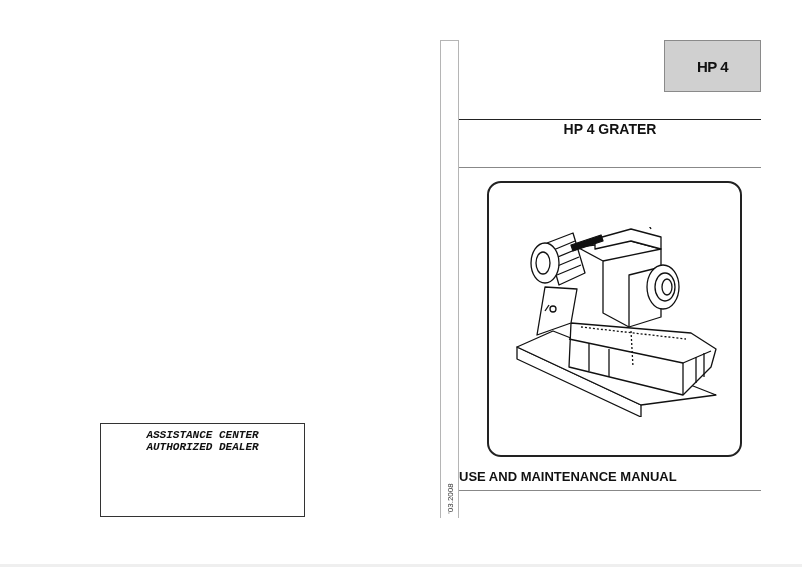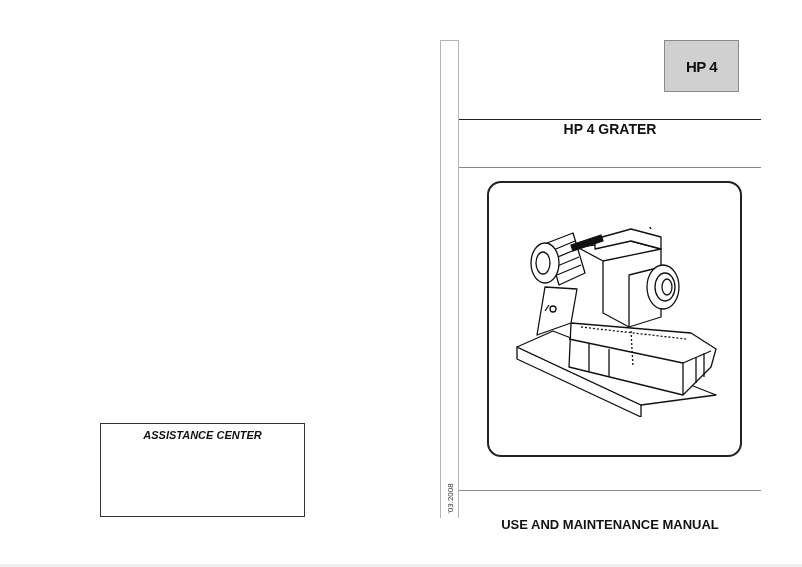"HP 4" .code-badge { width: 75px -> 97px }
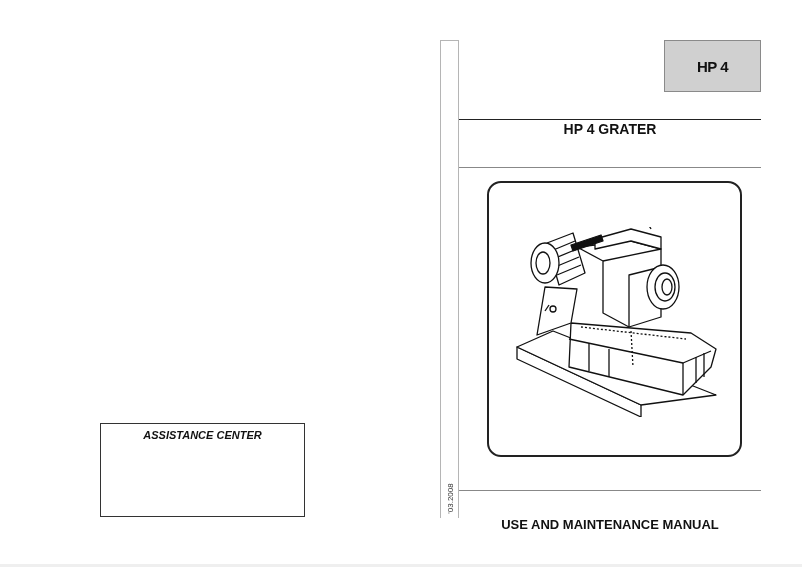"ASSISTANCE CENTER" .dealer-box .line { font-family: none -> Liberation Mono, monospace }
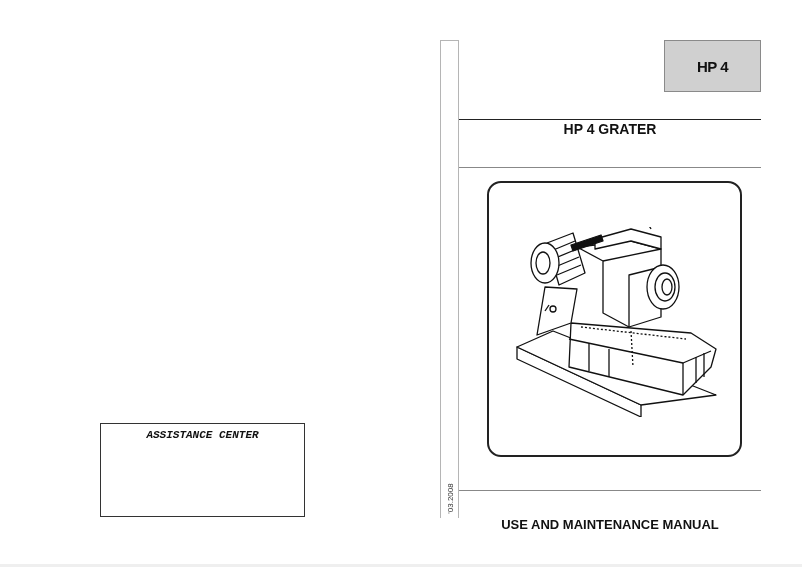"AUTHORIZED DEALER" span.line { html: none -> <span>AUTHORIZED DEALER</span> }
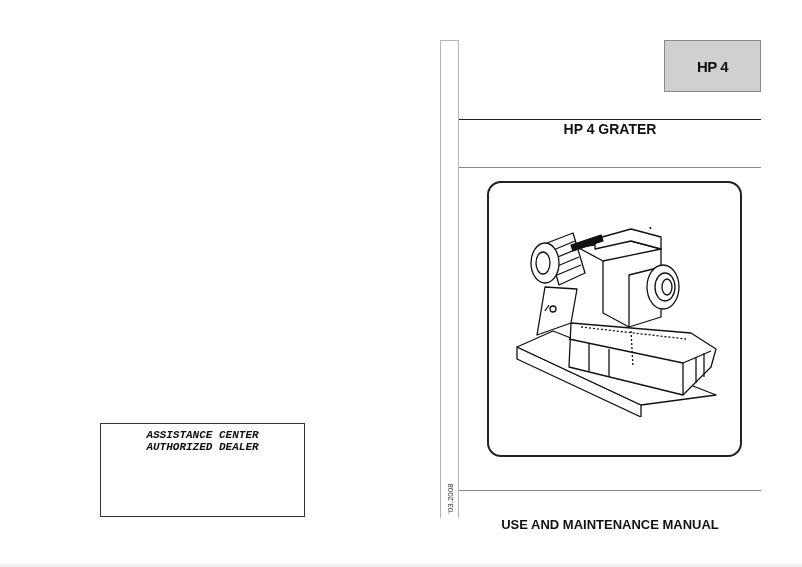"USE AND MAINTENANCE MANUAL" .manual-title { margin-top: 48px -> none; text-align: center -> left }
